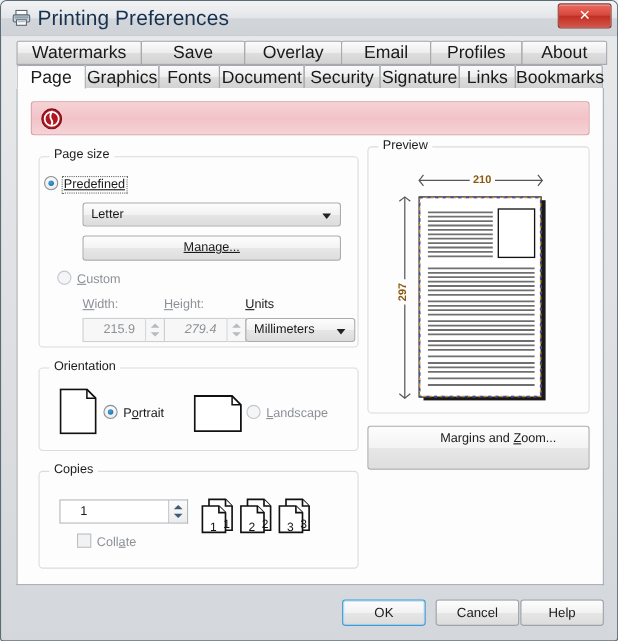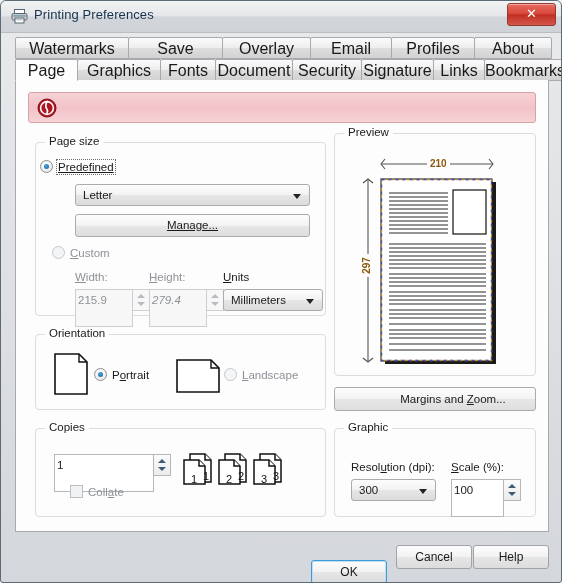"Printing Preferences" .title-text { font-size: 13px -> 19px }
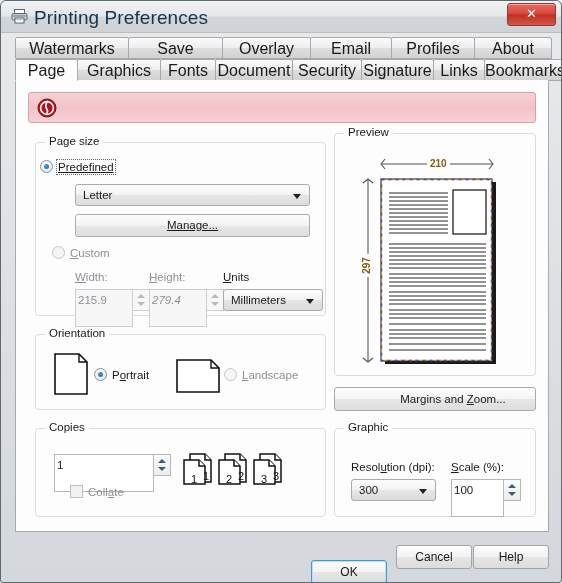"Graphics" div.tab { width: 84px -> 68px }
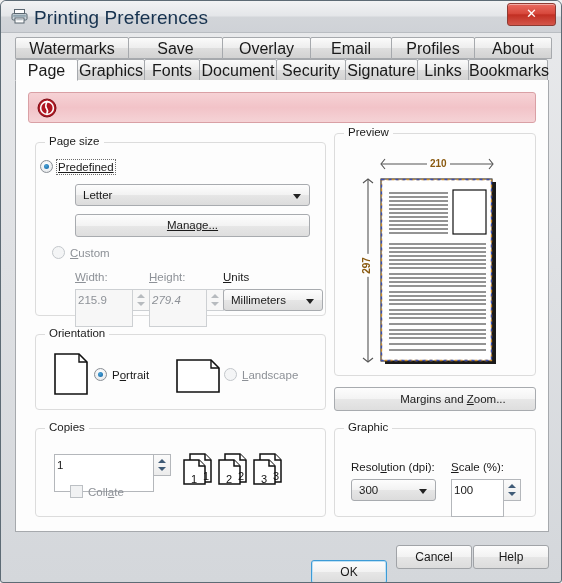"215.9" .txt { height: 38px -> 22px; padding-left: 2px -> 18px }
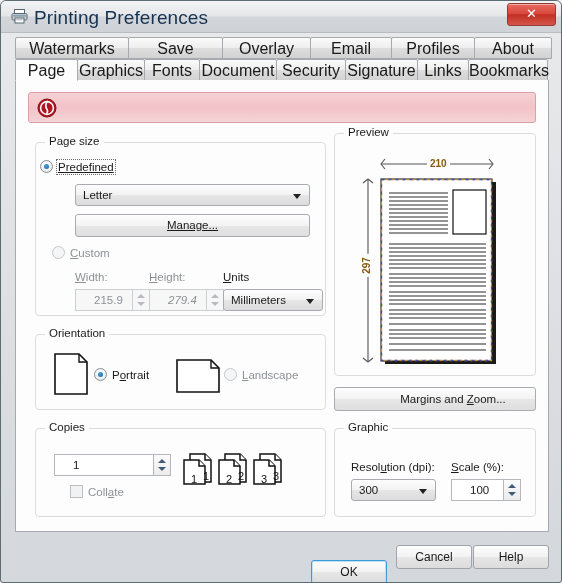"Margins and Zoom..." div.btn { height: 24px -> 40px }
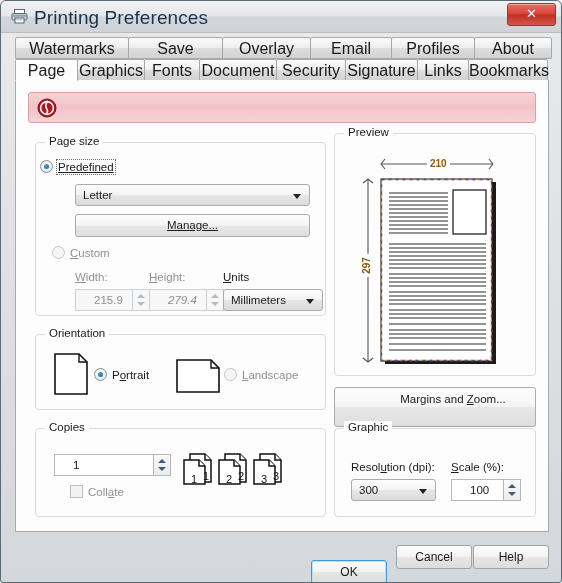"Graphic" div.gb { html: <div> <span>Graphic</span> <span> Resol<span>u</span>tion (dpi): </span> <div> <span>300</span> <span></span> </div> <span> <span>S</span>cale (%): </span> <div>100</div> <div> <span></span> <span></span> </div> </div> -> none }
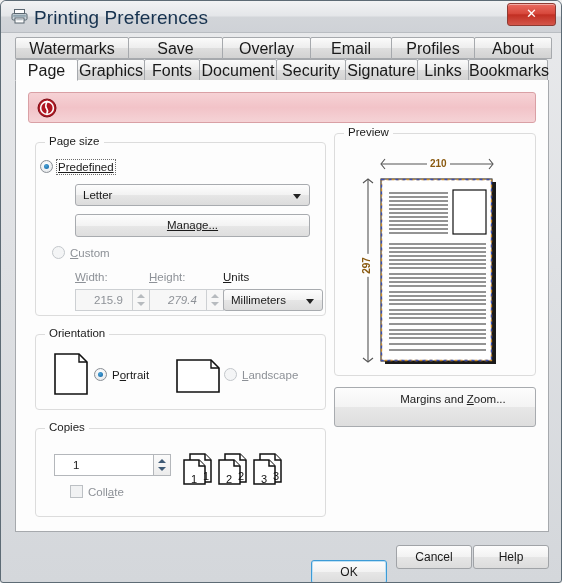"OK" div.footer-btn { margin-top: 15px -> none }
